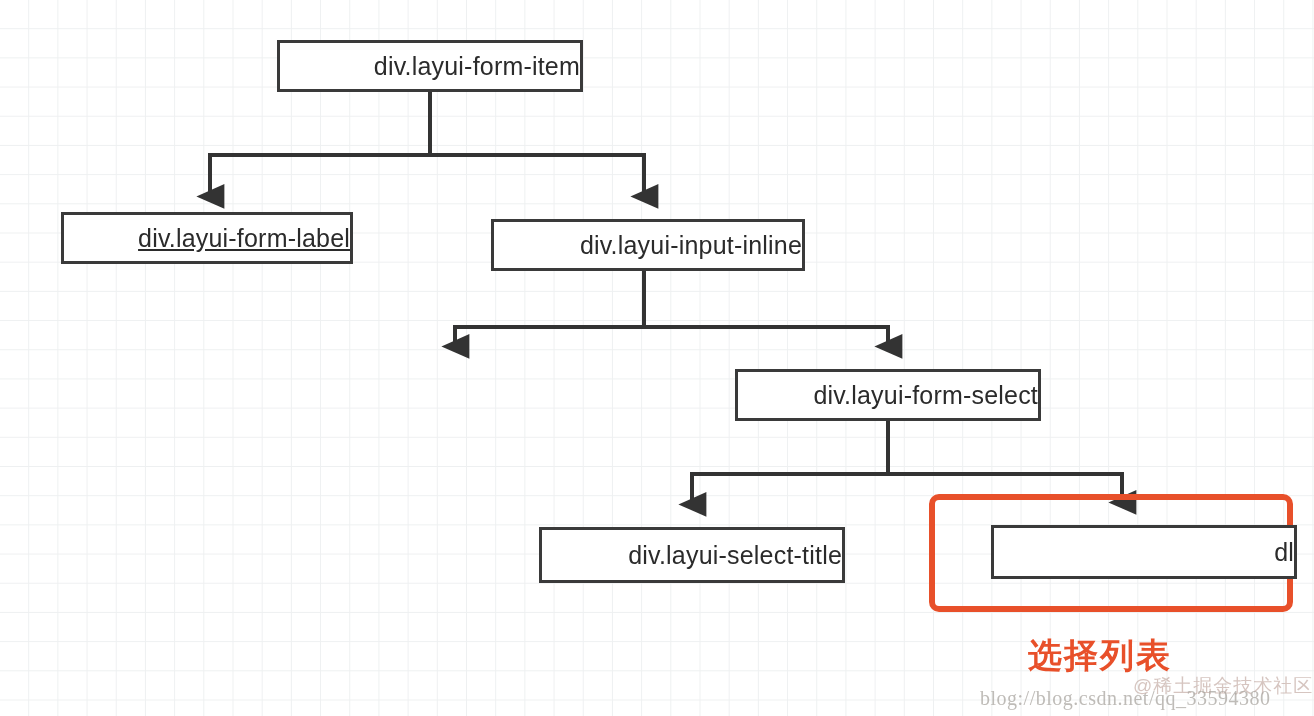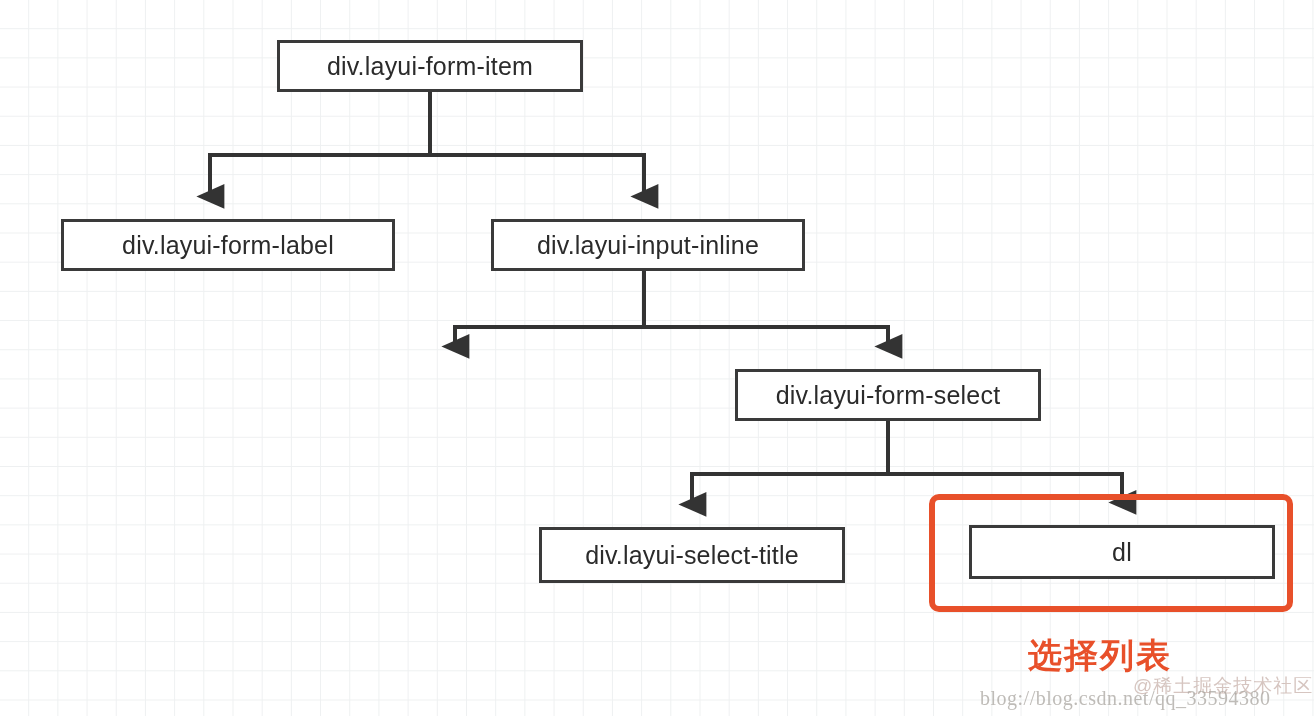"div.layui-form-item" .node { justify-content: center -> flex-end }
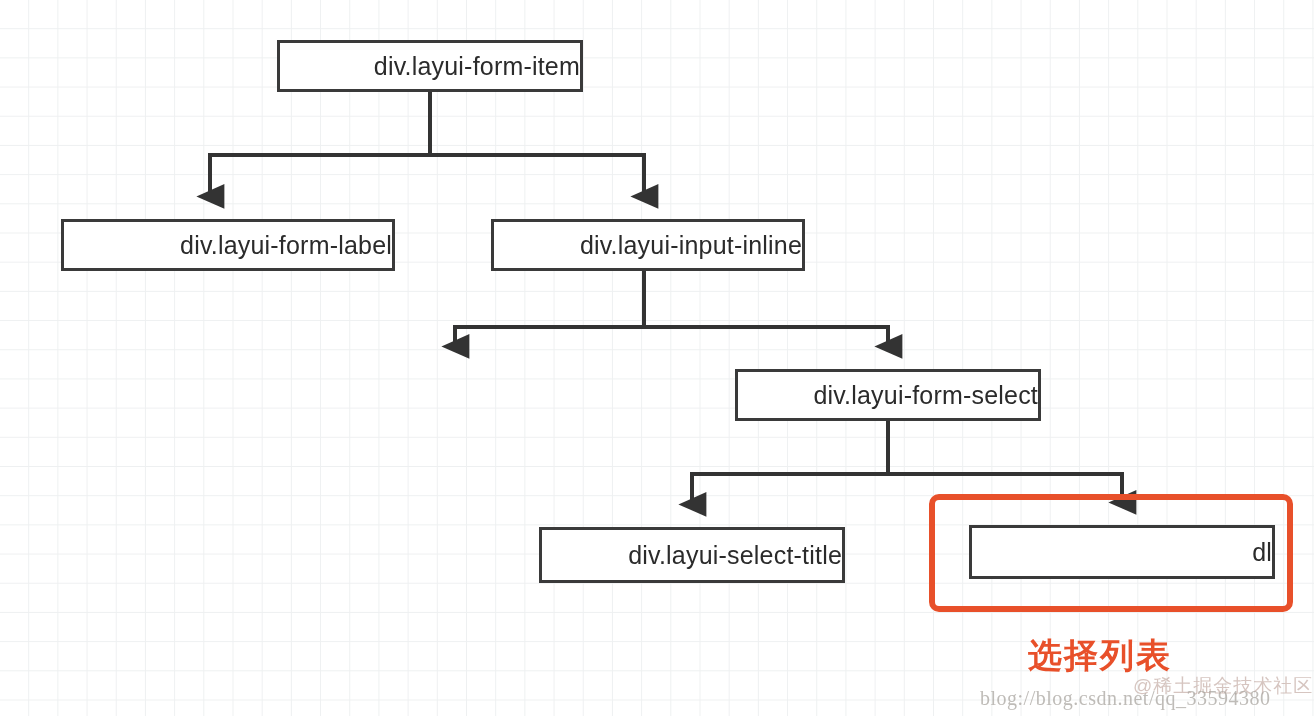"div.layui-form-label" div.node { text-decoration: none -> underline; top: 219px -> 212px; width: 334px -> 292px }
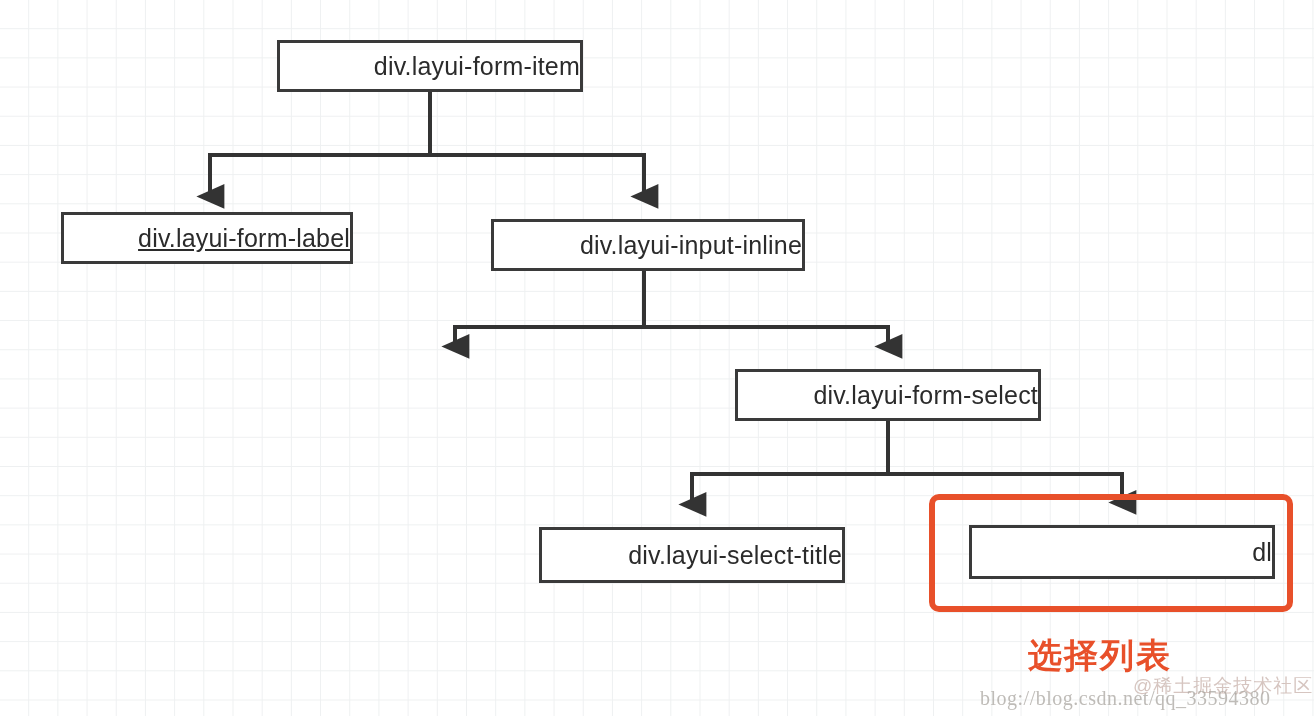"dl" div.node { left: 969px -> 991px }
